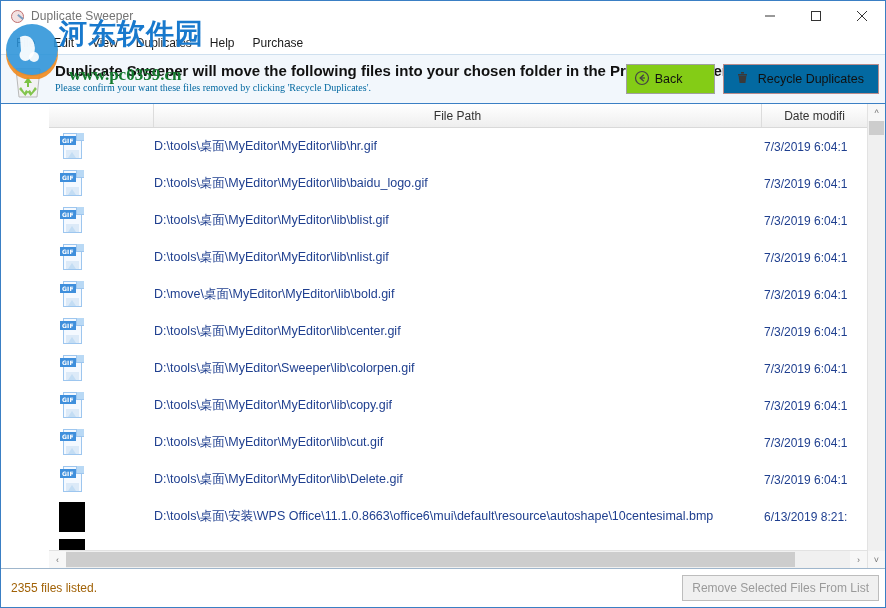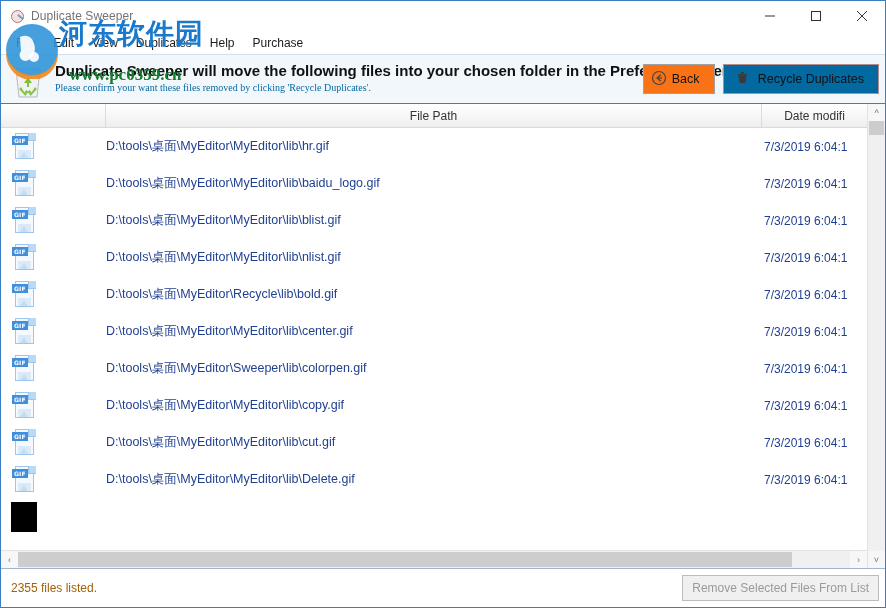"Back" .btn-back { background: #f97316 -> #84cc16; padding: 0 3px 0 7px -> 0 20px 0 7px }
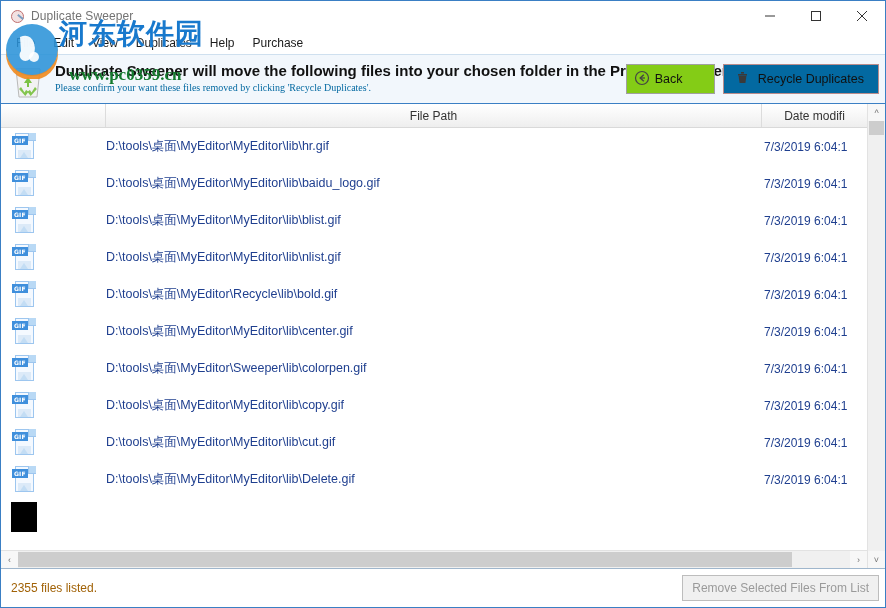"File Path" .list-body-wrap { padding-left: none -> 48px }
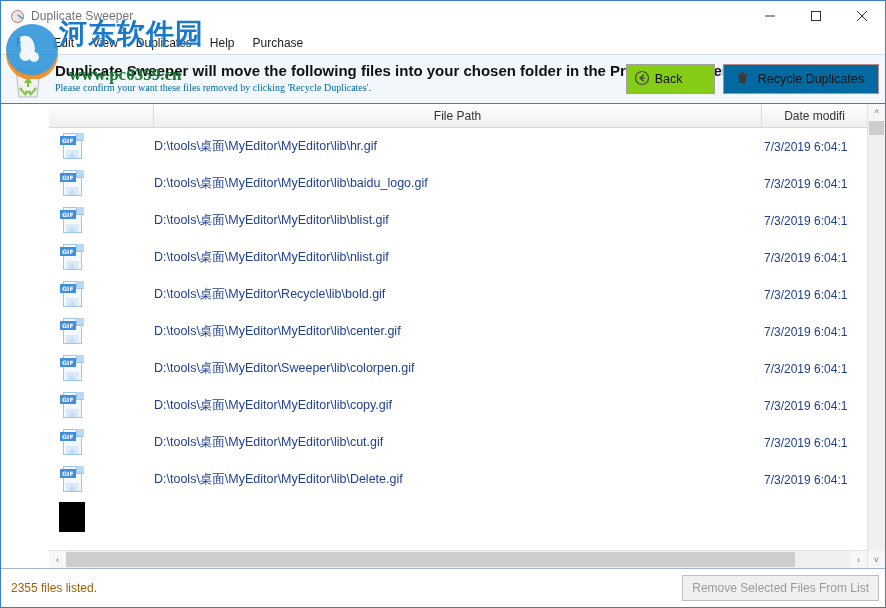"D:\tools\桌面\MyEditor\Recycle\lib\bold.gi" div.cell-path { text: tools\桌面\MyEditor\Recycle -> move\桌面\MyEditor\MyEditor }
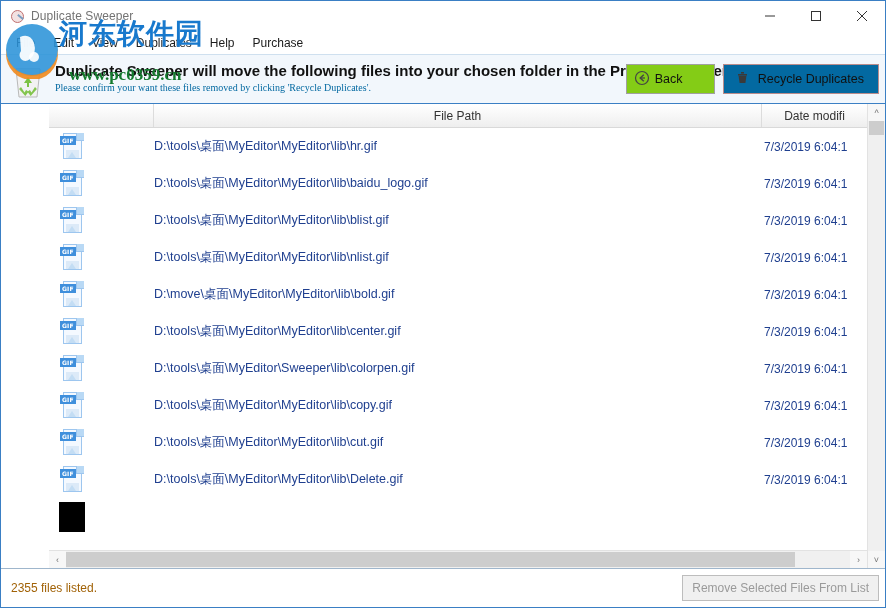"D:\tools\桌面\安装\WPS" div.row { html: none -> <div> <div> <div> <div></div> </div> </div> <div>D:\tools\桌面\安装\WPS Office\11.1.0.8663\office6\mui\default\resource\autoshape\10centesimal.bmp</div> <div>6/13/2019 8:21:</div> </div> }
